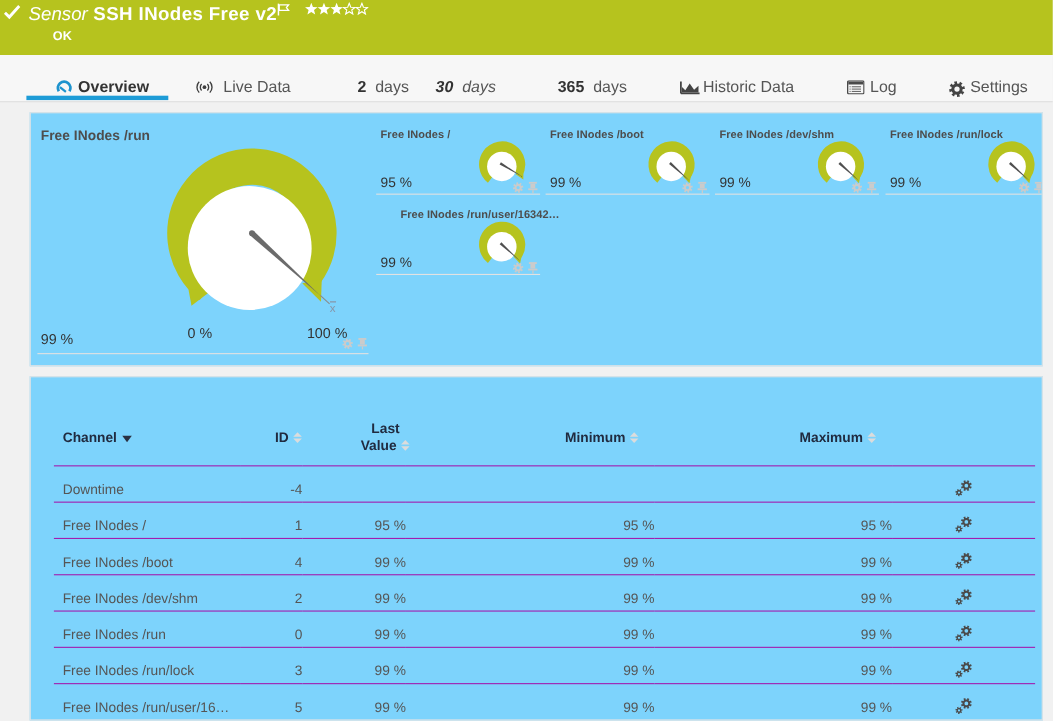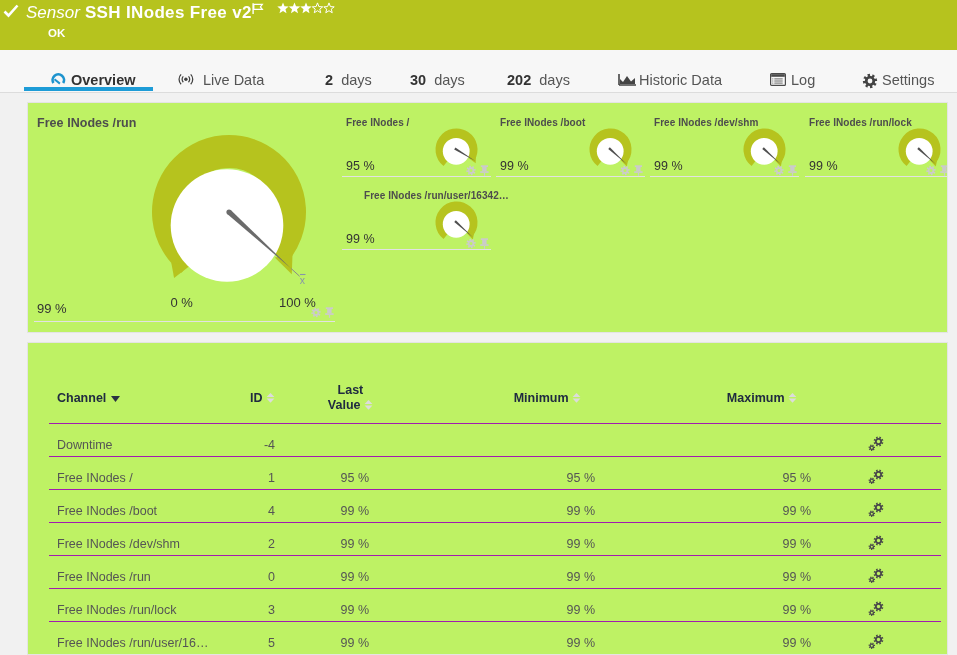"30 days" div.tab { font-style: none -> italic; left: 410px -> 396px }
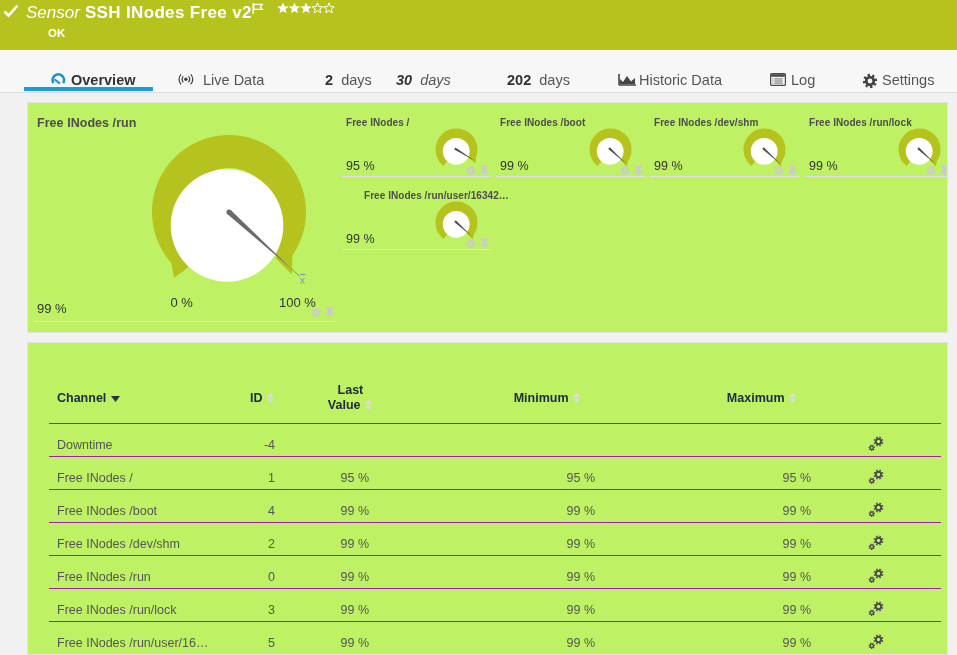"202" b { text: 202 -> 365 }
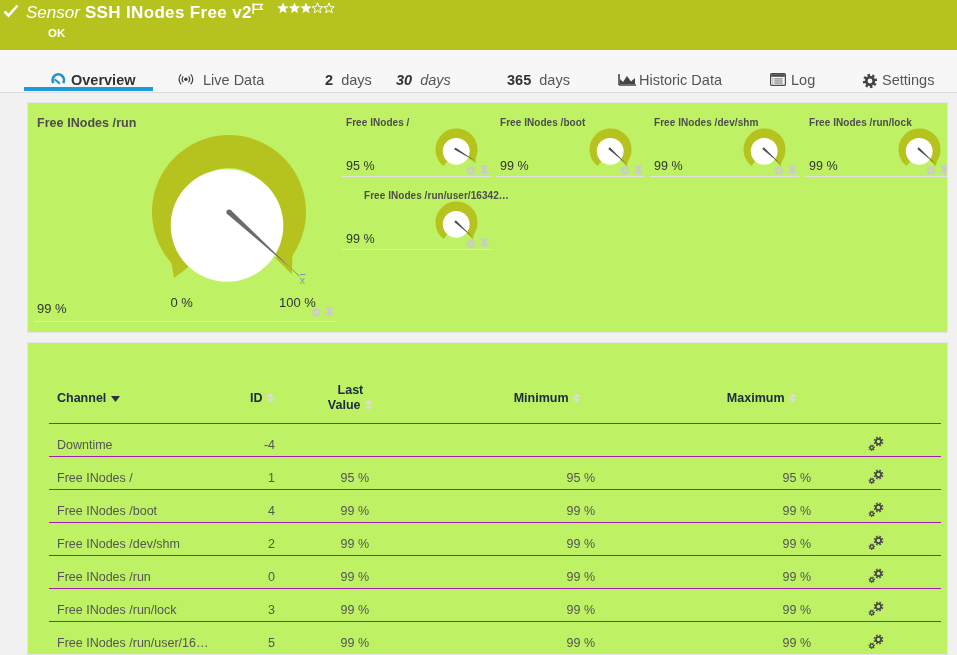"Free INodes /run" .card { background: #bef264 -> #7dd3fc }
